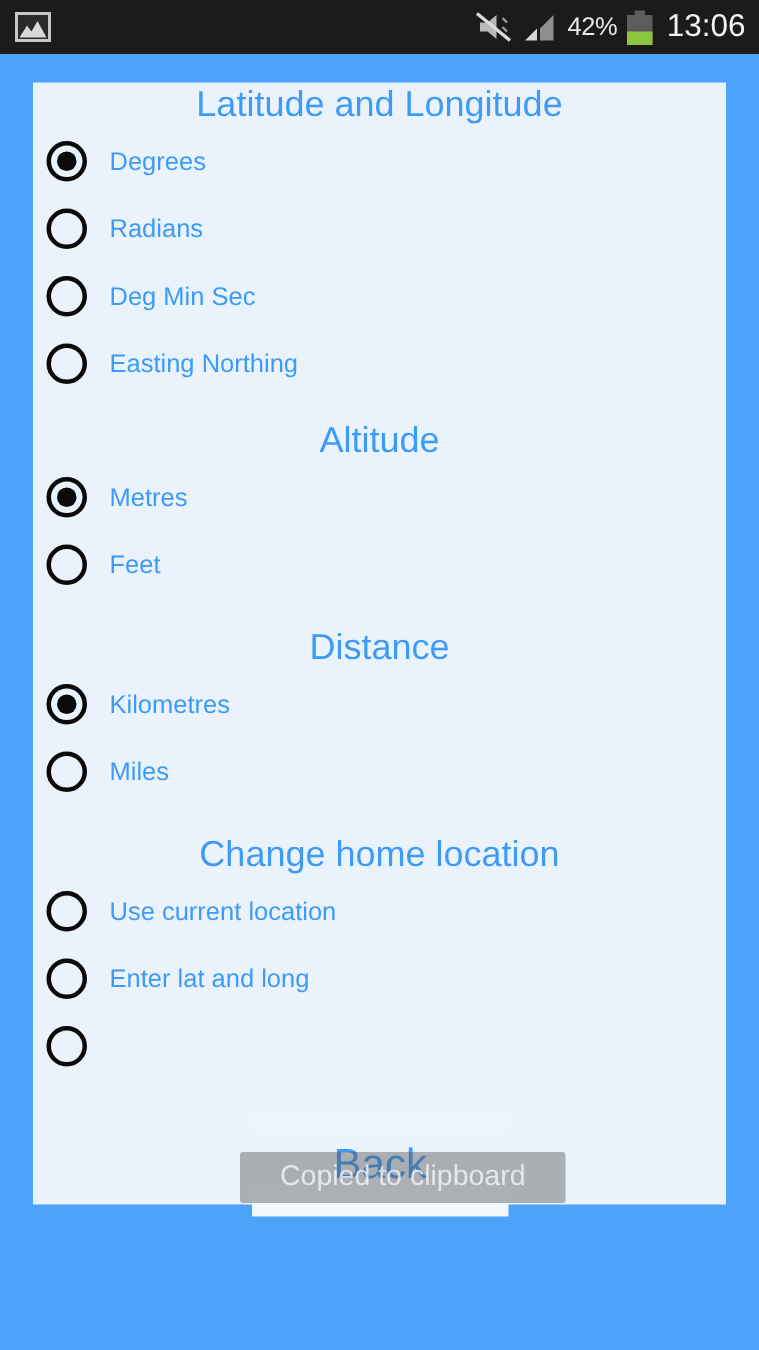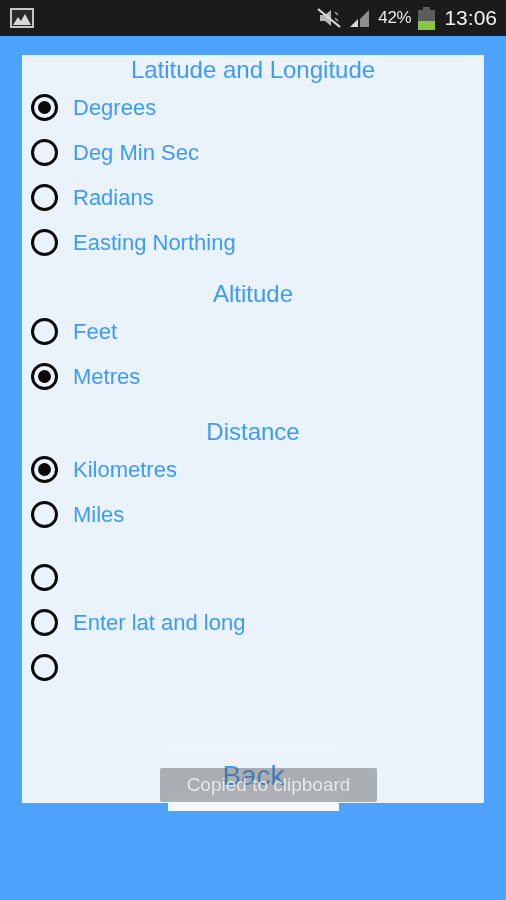"Degrees" .radio-label { font-size: 22px -> 17px }
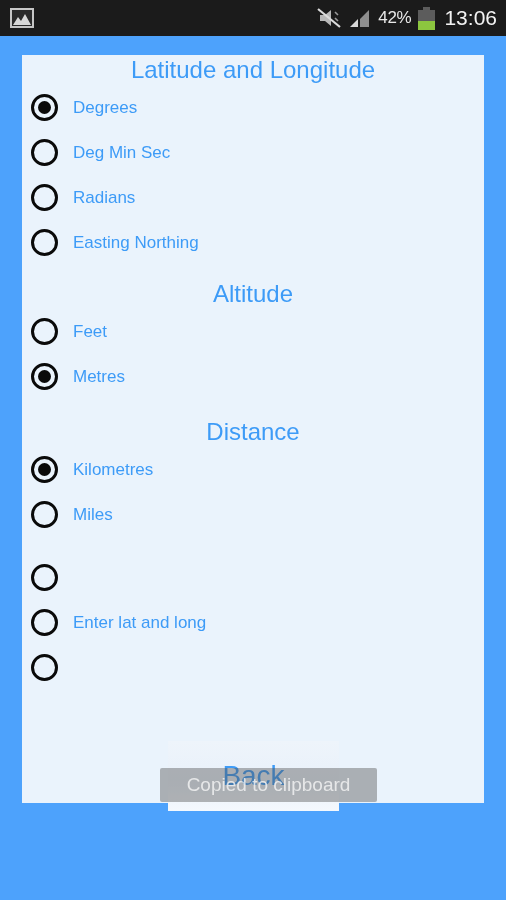"Deg Min Sec" div.radio-row { order: before "Radians" -> after "Radians" }
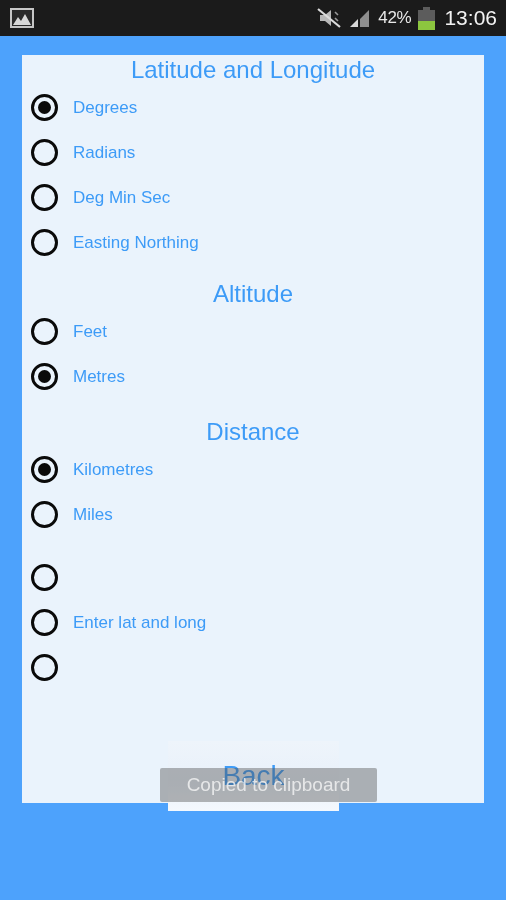"Feet" div.radio-row { order: before "Metres" -> after "Metres" }
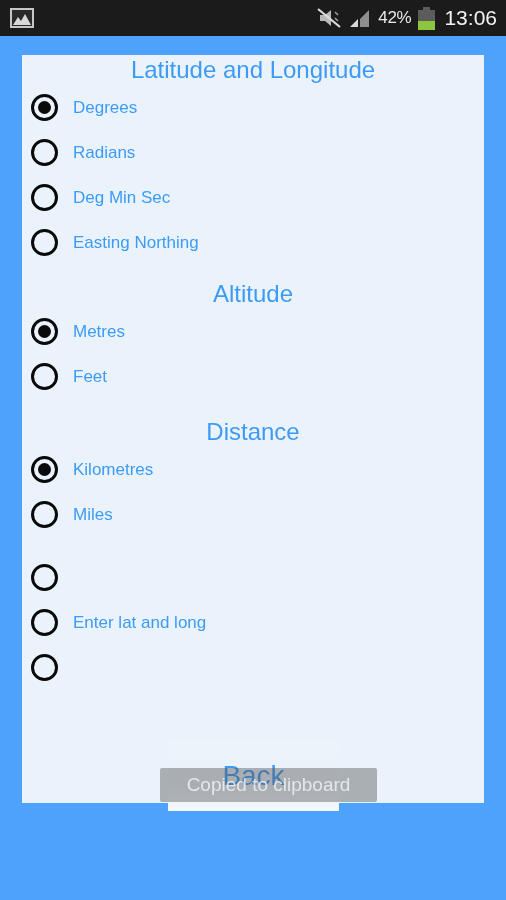"Change home location" div.section-title { html: none -> <div>Change home location</div> }
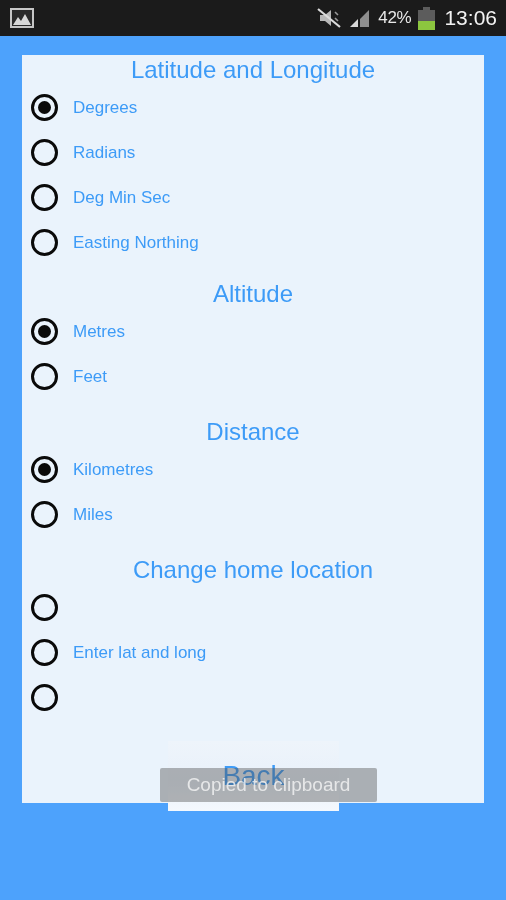"Use current location" span.radio-label { html: none -> <span>Use current location</span> }
